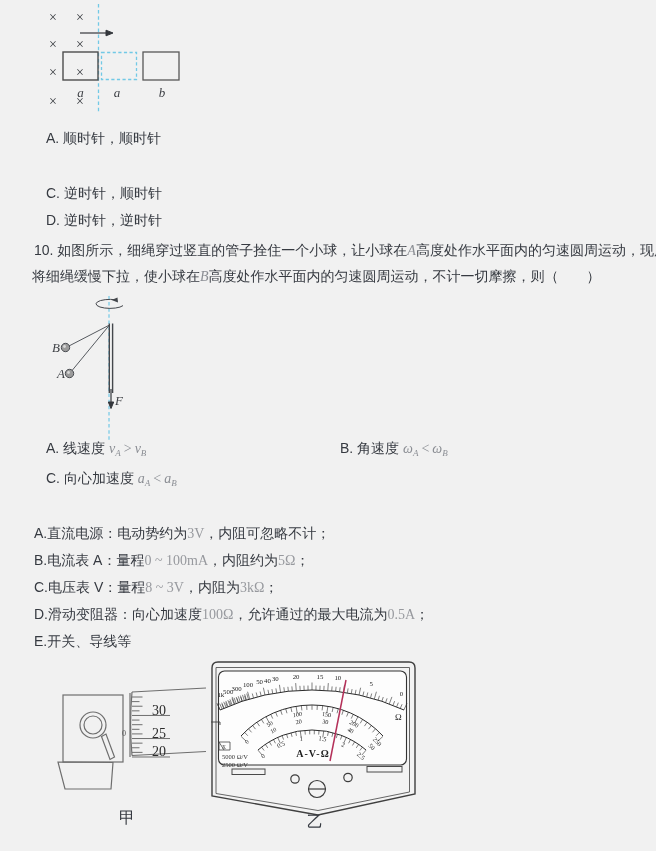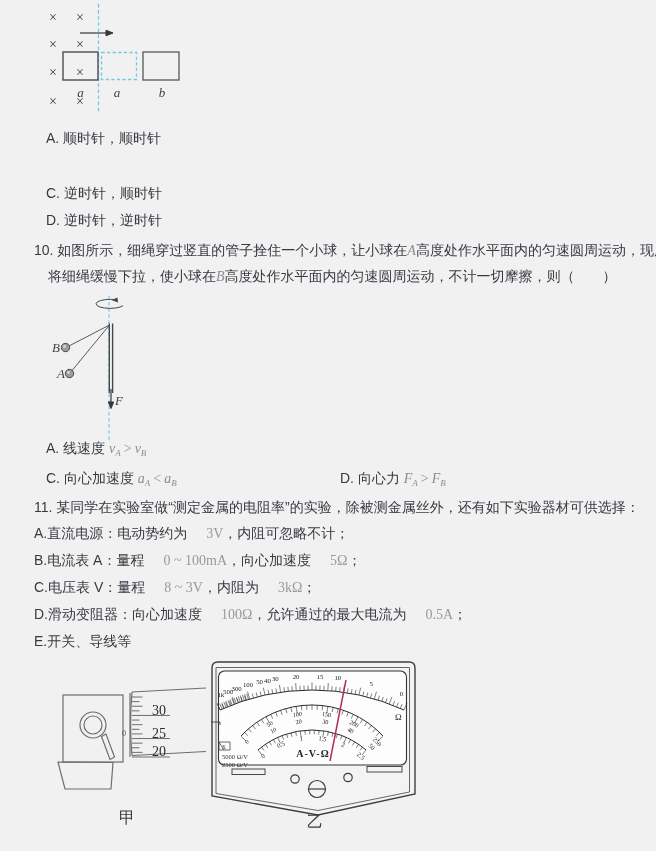"将细绳缓慢下拉，使小球在B高度处作水平面内的匀速圆周运动，不计一切摩擦，则（ ）" div.line { left: 48px -> 32px }
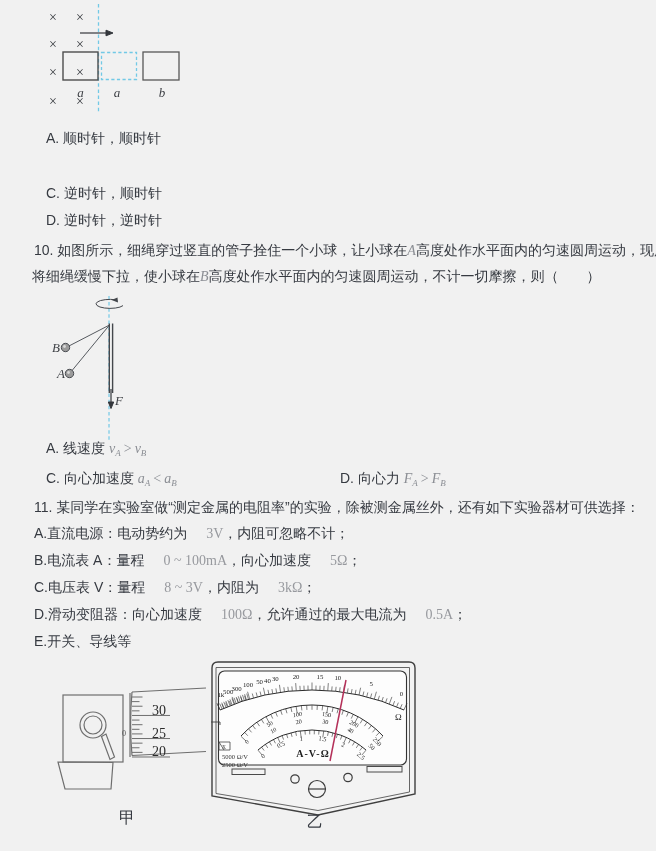"B. 角速度 ωA < ωB" div.line { html: none -> <div> <span>B. 角速度 </span><span>ω</span><span>A</span><span>&lt;</span><span>ω</span><span>B</span> </div> }
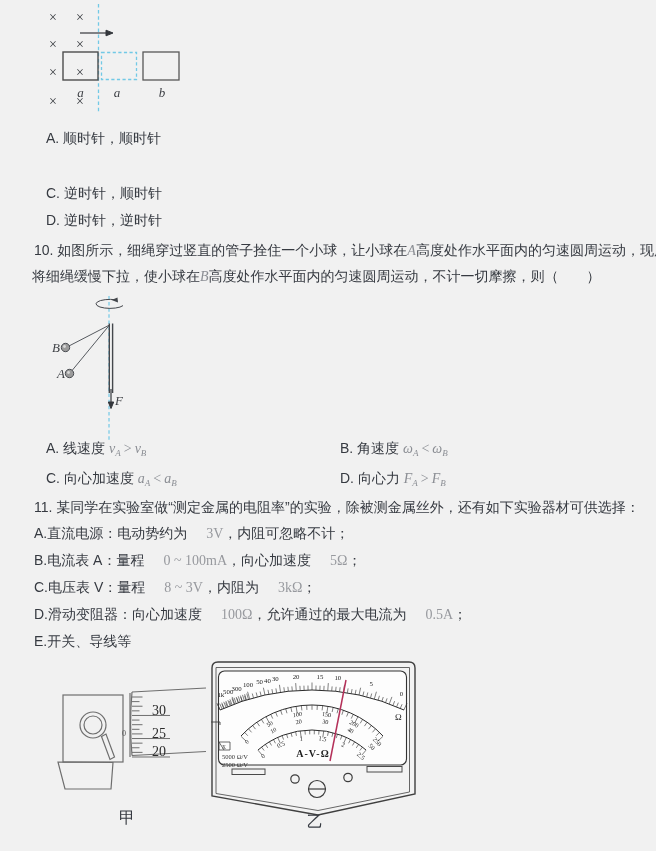"D. 向心力 FA > FB" div.line { html: <div> <span>D. 向心力 </span><span>F</span><span>A</span><span>&gt;</span><span>F</span><span>B</span> </div> -> none }
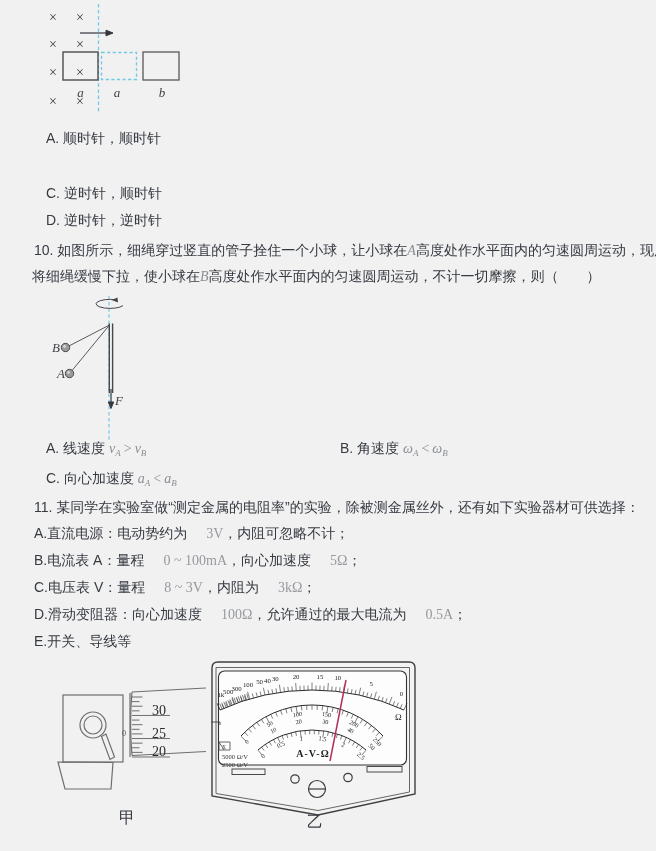"11." div.line { html: <div>11. 某同学在实验室做“测定金属的电阻率”的实验，除被测金属丝外，还有如下实验器材可供选择：</div> -> none }
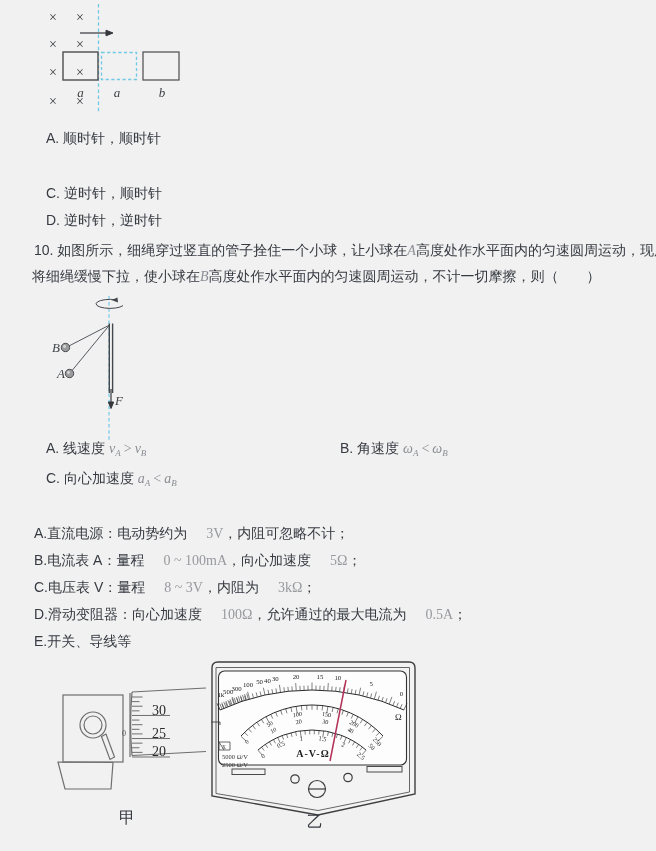"3V" .num { margin-left: 19px -> none }
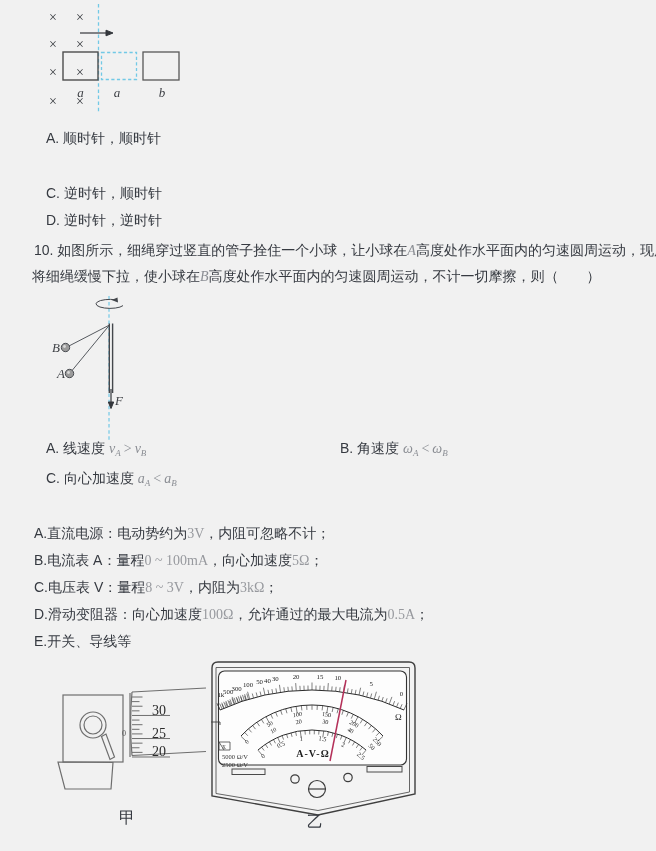"，向心加速度" span { text: 向心加速度 -> 内阻约为 }
